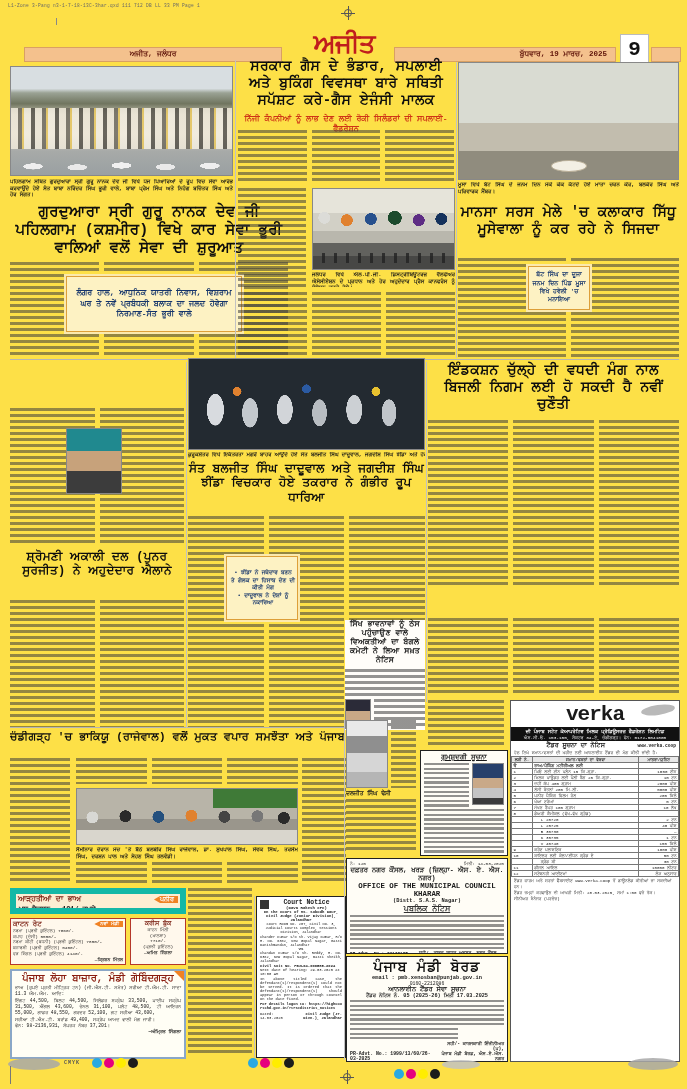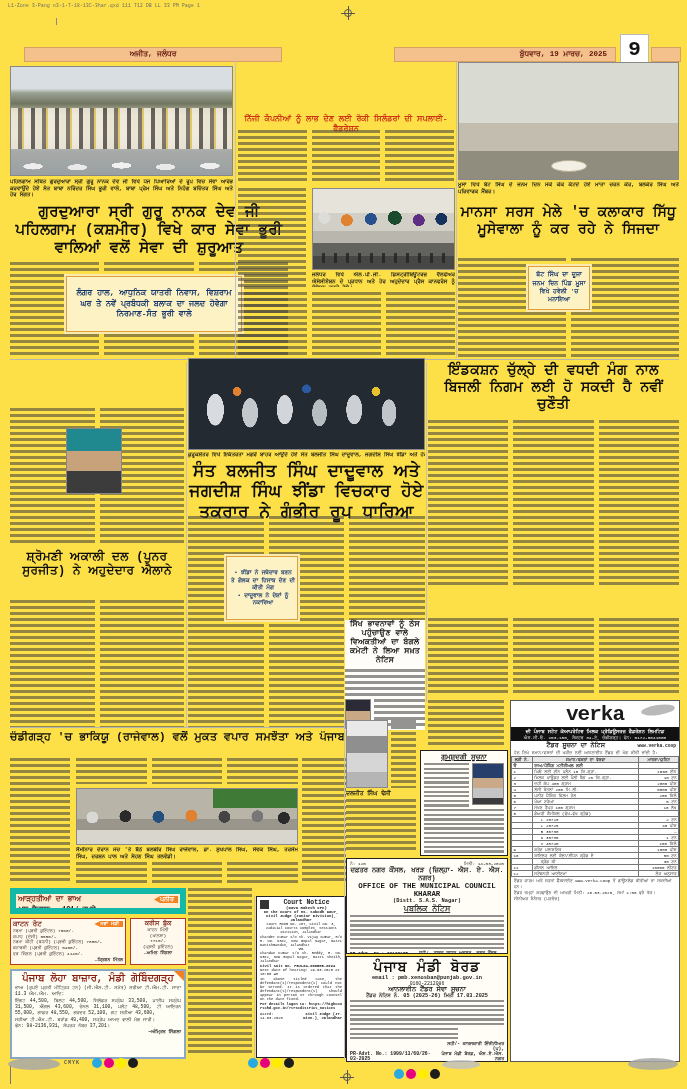"ਅਜੀਤ" div.abs { html: none -> <div>ਅਜੀਤ</div> }
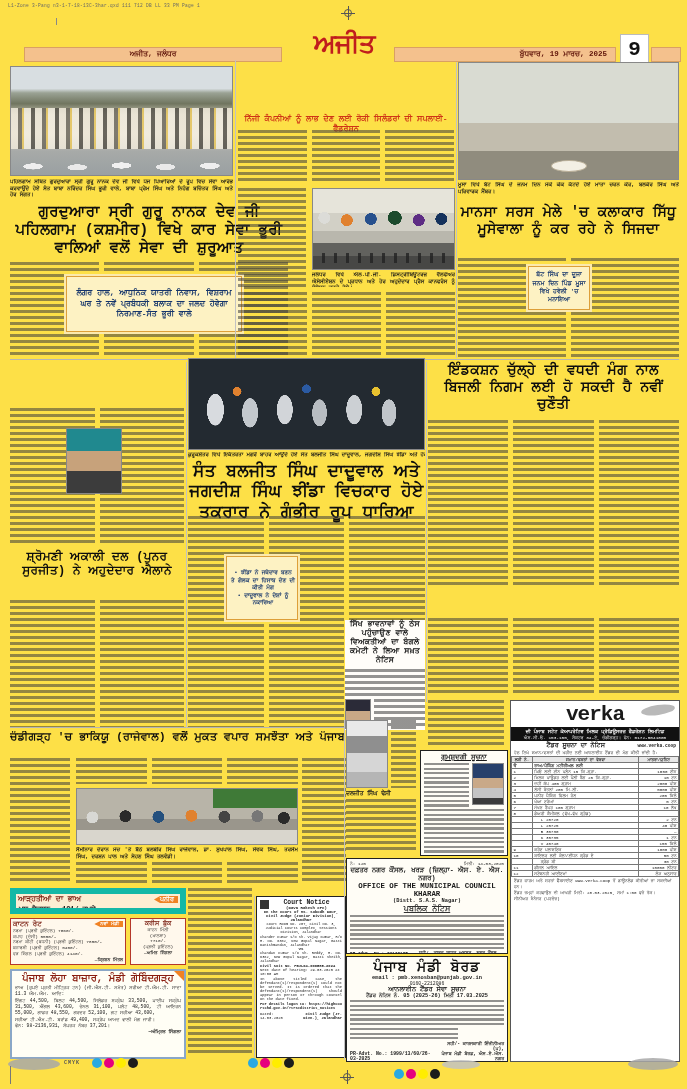"ਸਰਕਾਰ ਗੈਸ ਦੇ ਭੰਡਾਰ, ਸਪਲਾਈ" div.abs { html: none -> <div>ਸਰਕਾਰ ਗੈਸ ਦੇ ਭੰਡਾਰ, ਸਪਲਾਈ ਅਤੇ ਬੁਕਿੰਗ ਵਿਵਸਥਾ ਬਾਰੇ ਸਥਿਤੀ ਸਪੱਸ਼ਟ ਕਰੇ-ਗੈਸ ਏਜੰਸੀ ਮਾਲਕ</div> }
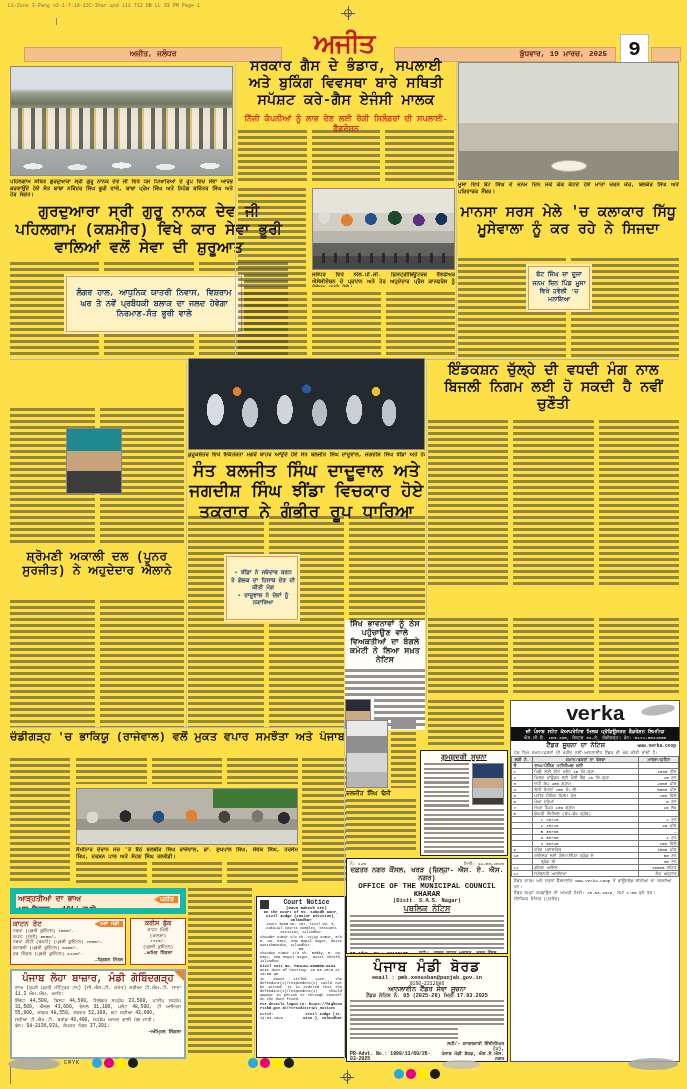"ਸੰਤ ਬਲਜੀਤ ਸਿੰਘ ਦਾਦੂਵਾਲ ਅਤੇ" div.abs { font-size: 17px -> 12px }
